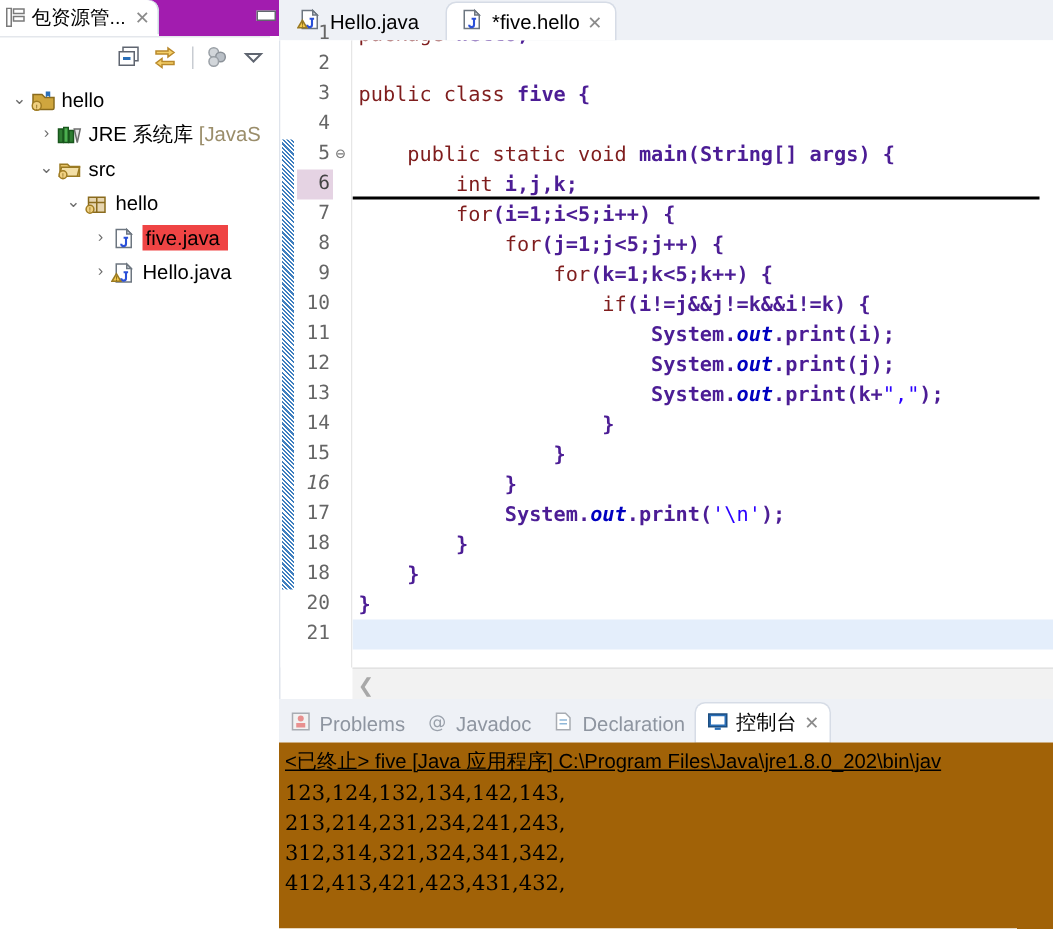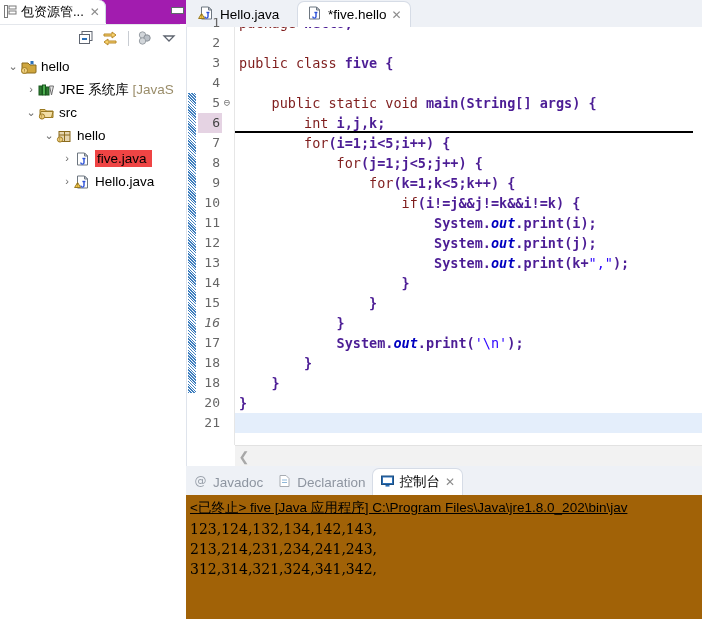"Problems" div.cs-tab { html: none -> <div> <span><svg> <rect></rect> <circle></circle> <rect></rect> </svg></span> <span>Problems</span> </div> }
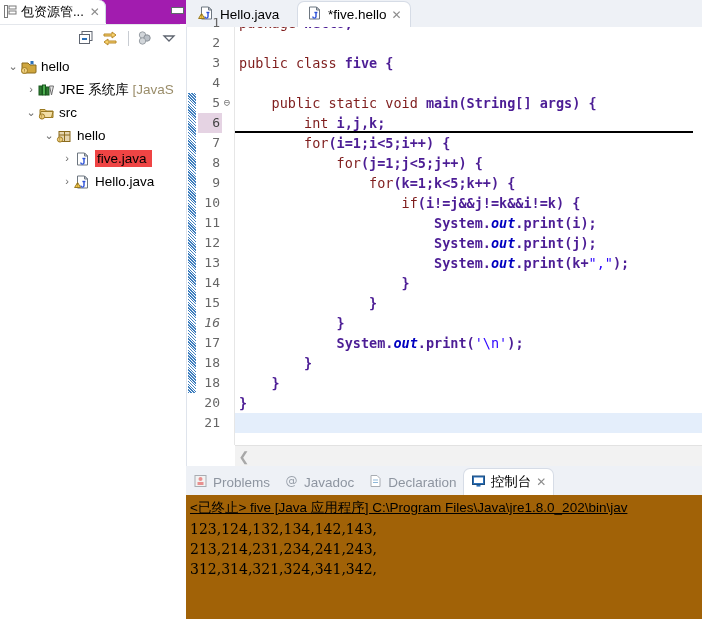"412,413,421,423,431,432," div { html: none -> <div>412,413,421,423,431,432,</div> }
